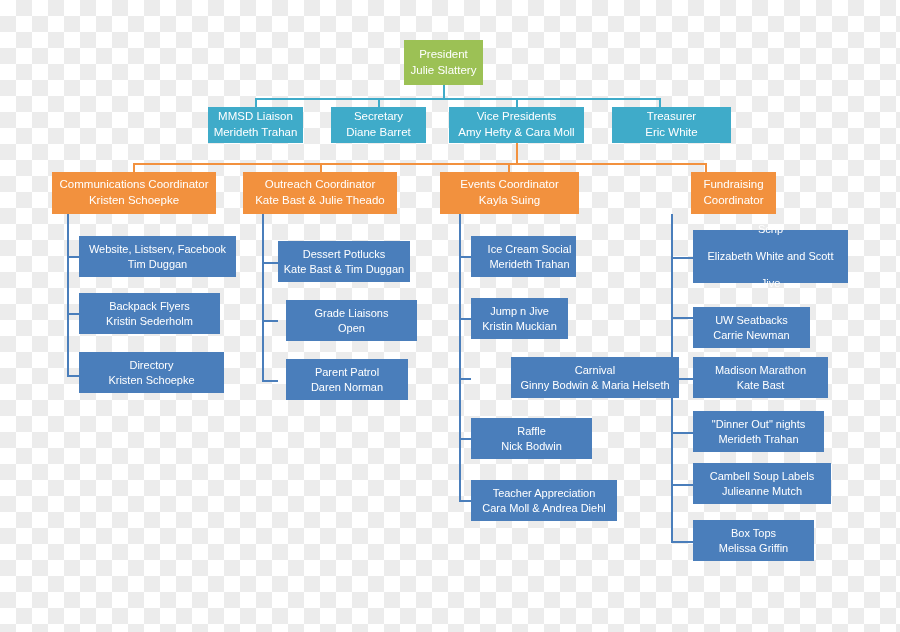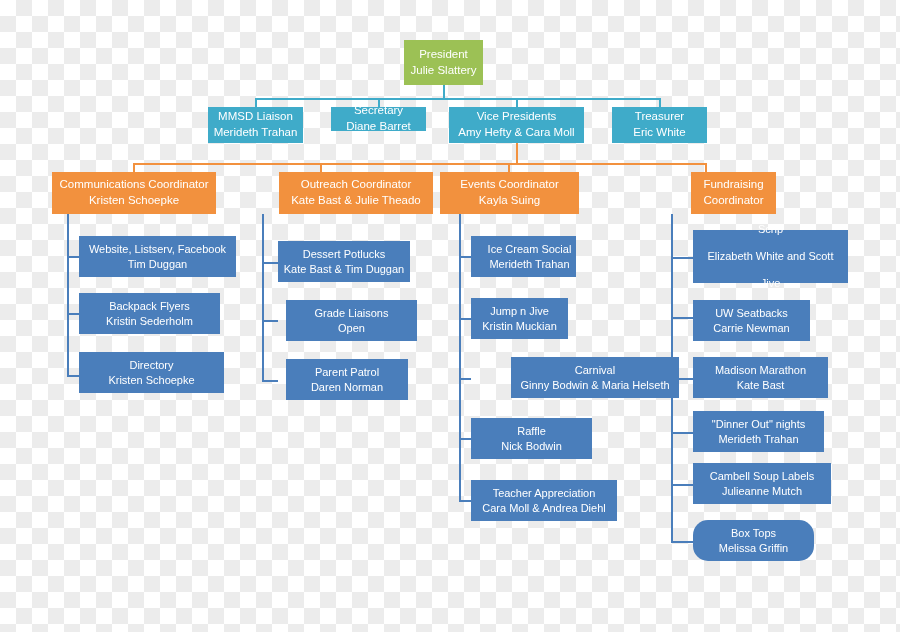"Secretary" div.node { height: 24px -> 36px }
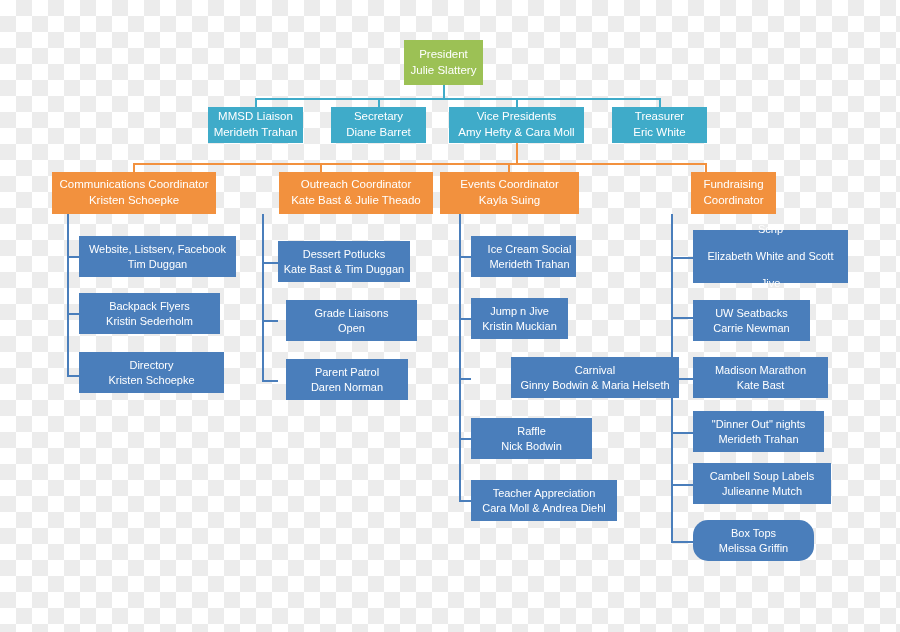"Treasurer" div.node { width: 95px -> 119px }
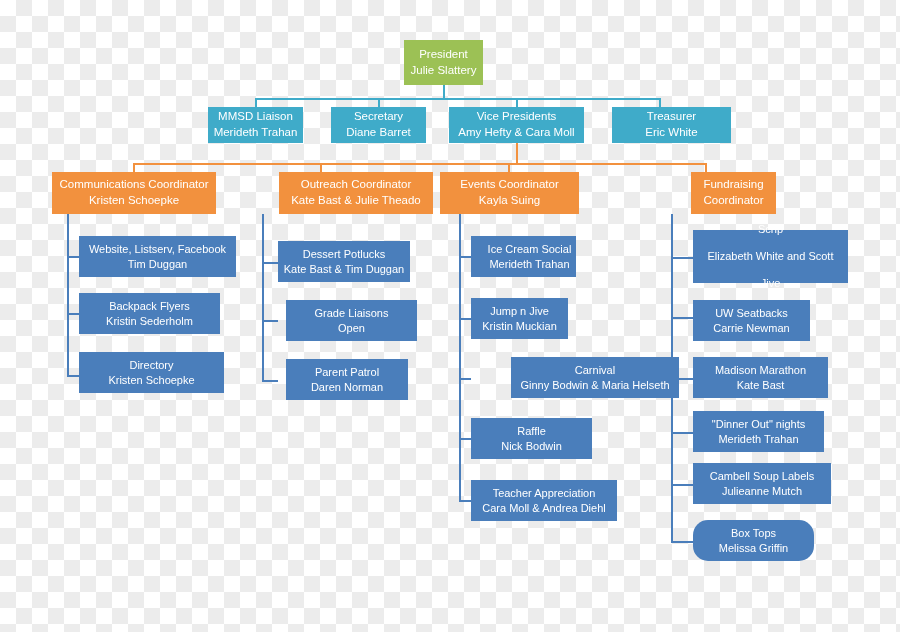"Outreach Coordinator" div.node { margin-left: 36px -> none }
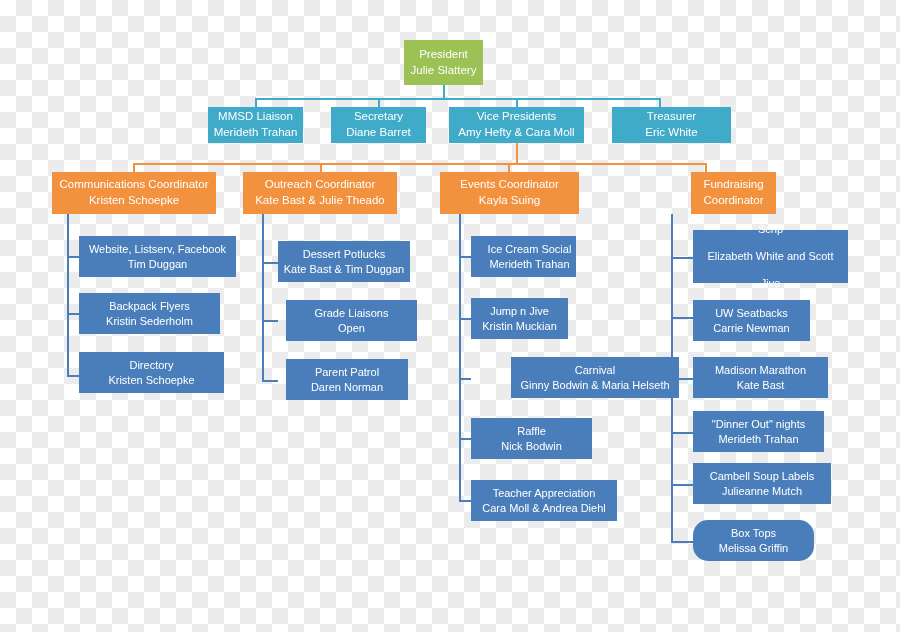"UW Seatbacks" div.node { top: 300px -> 307px }
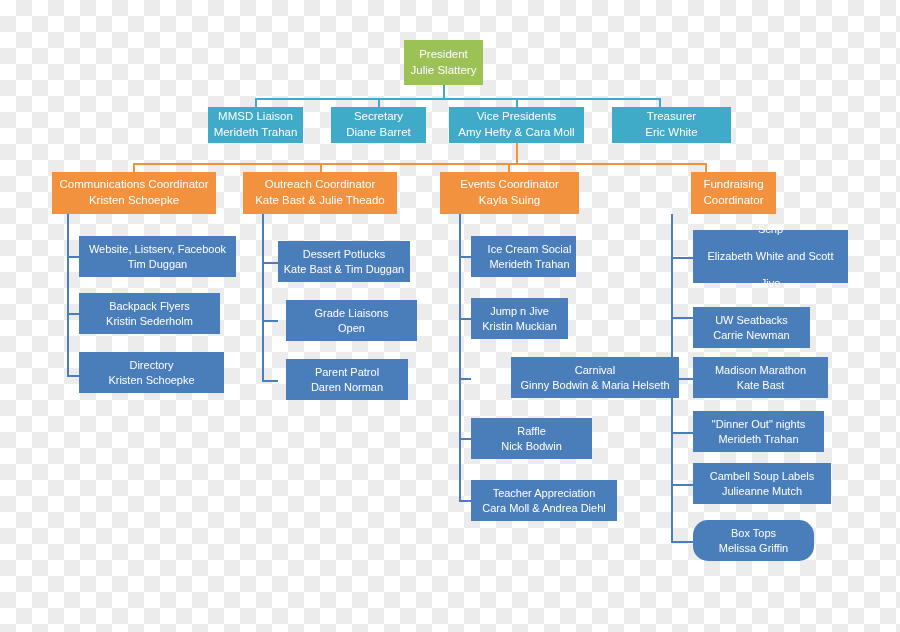"Box Tops" div.node { border-radius: 15px -> none }
